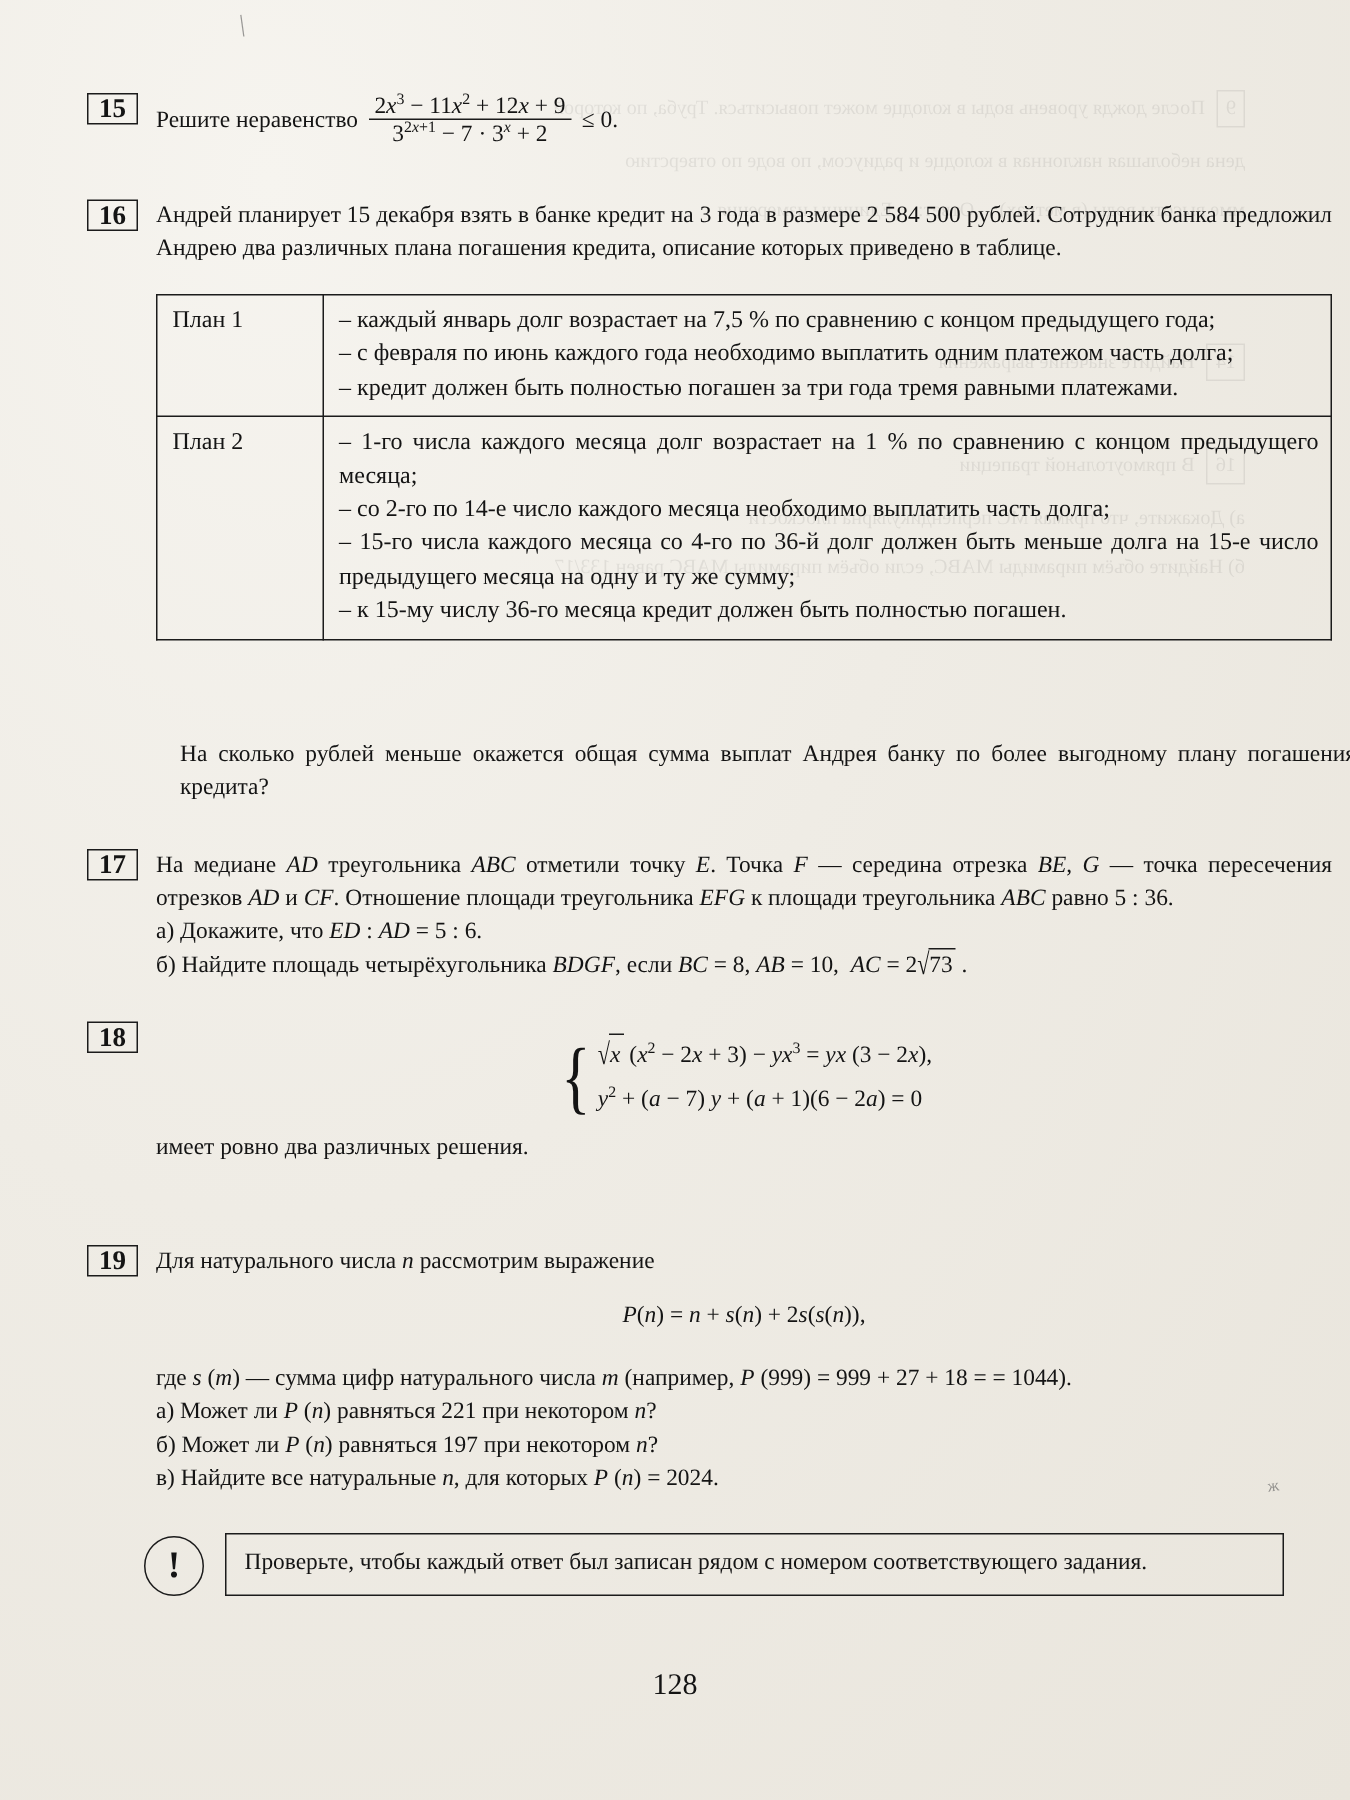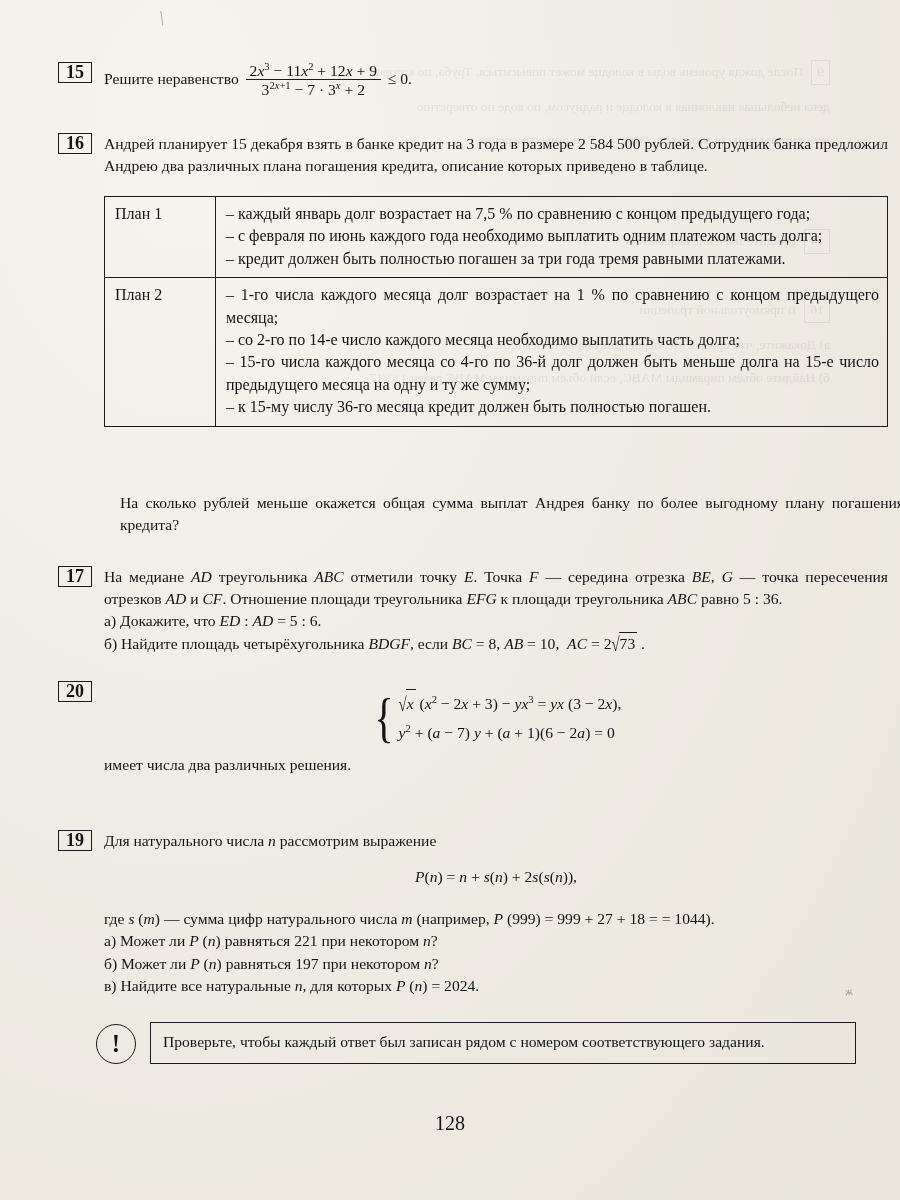"20" div.num-box { text: 20 -> 18 }
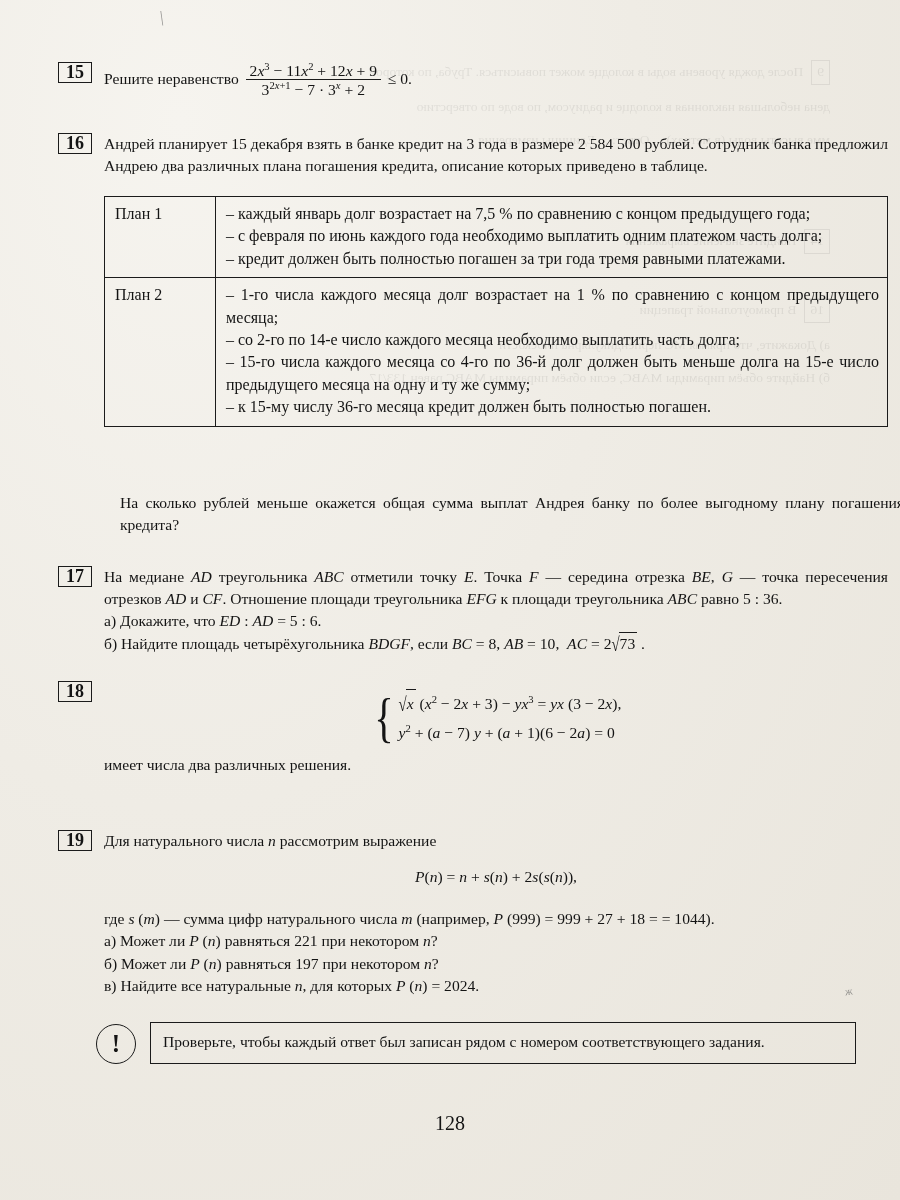"имеет числа два различных решения." div { text: числа -> ровно }
